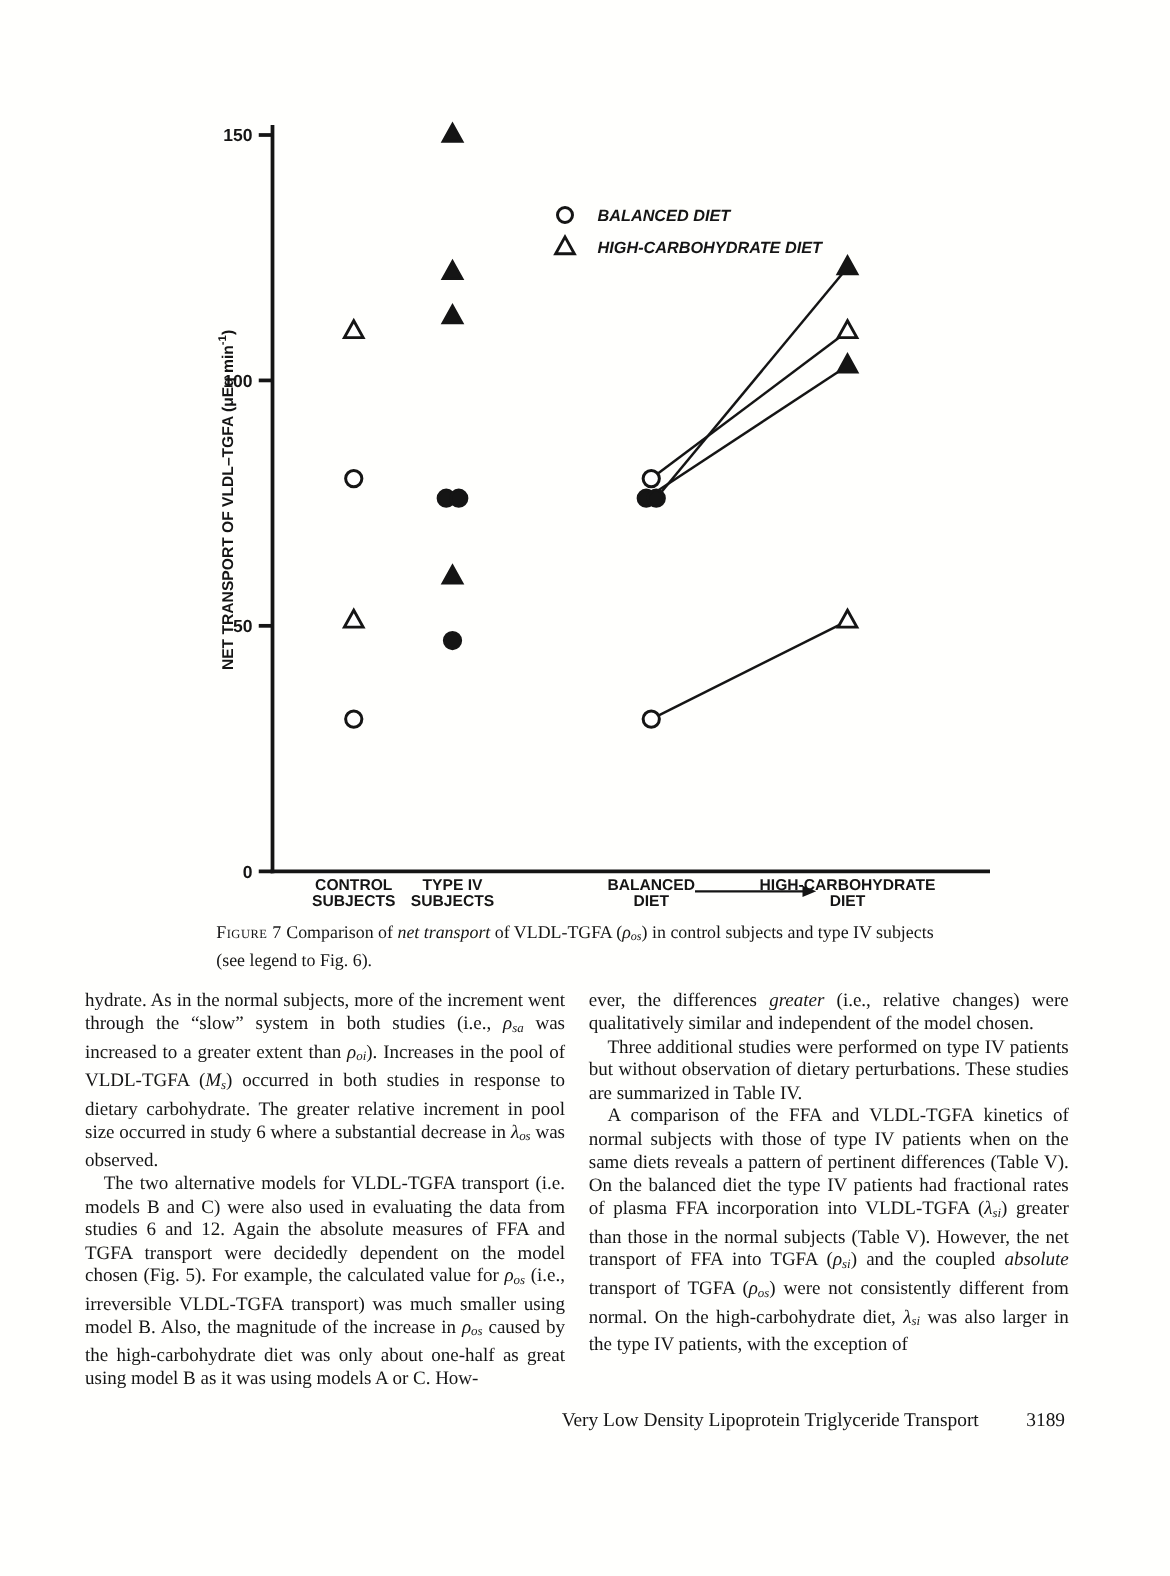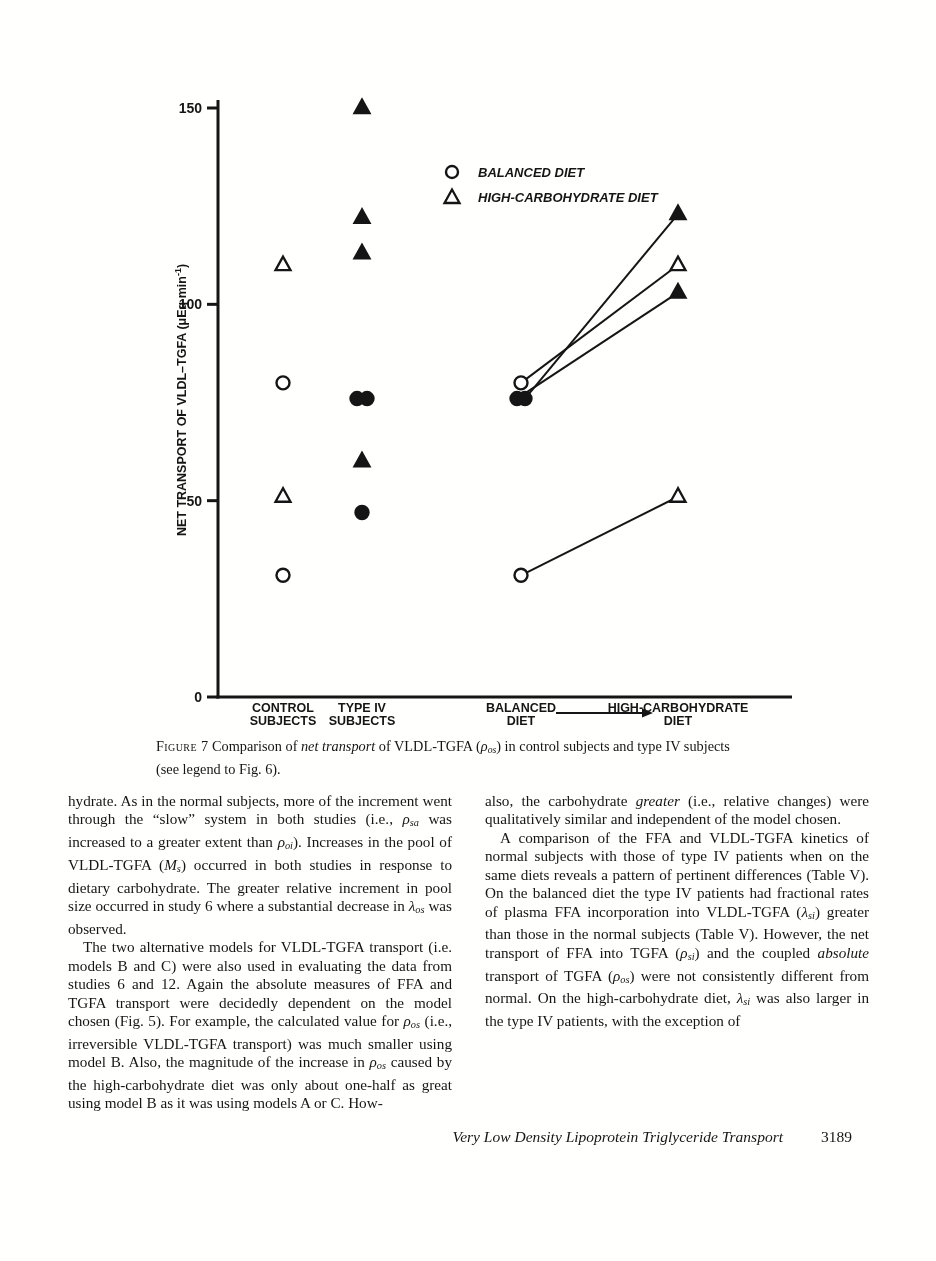"Figure 7 Comparison of net" .caption { left: 156px -> 173px }
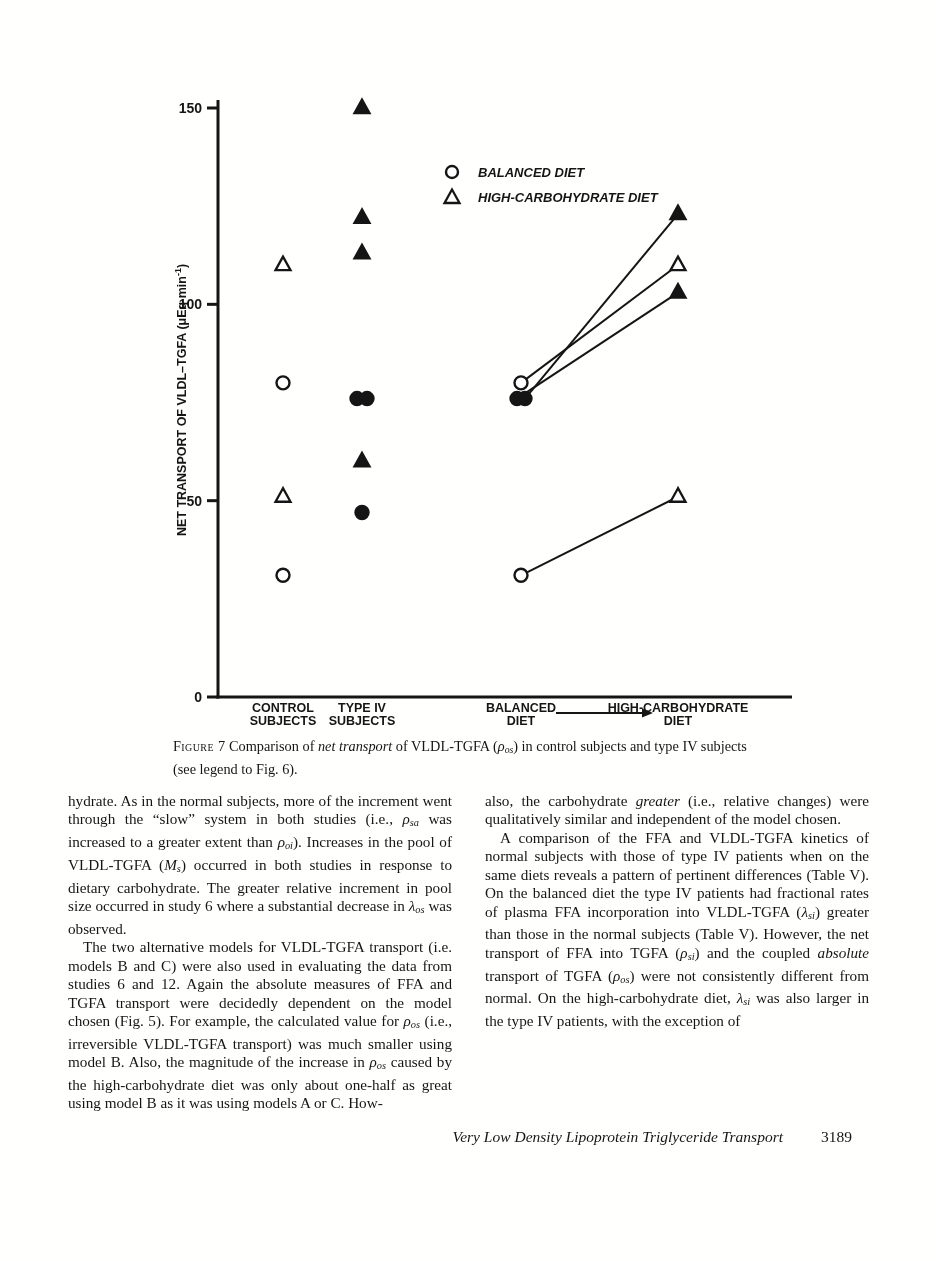"hydrate. As in the normal" .columns { gap: 33px -> 19px }
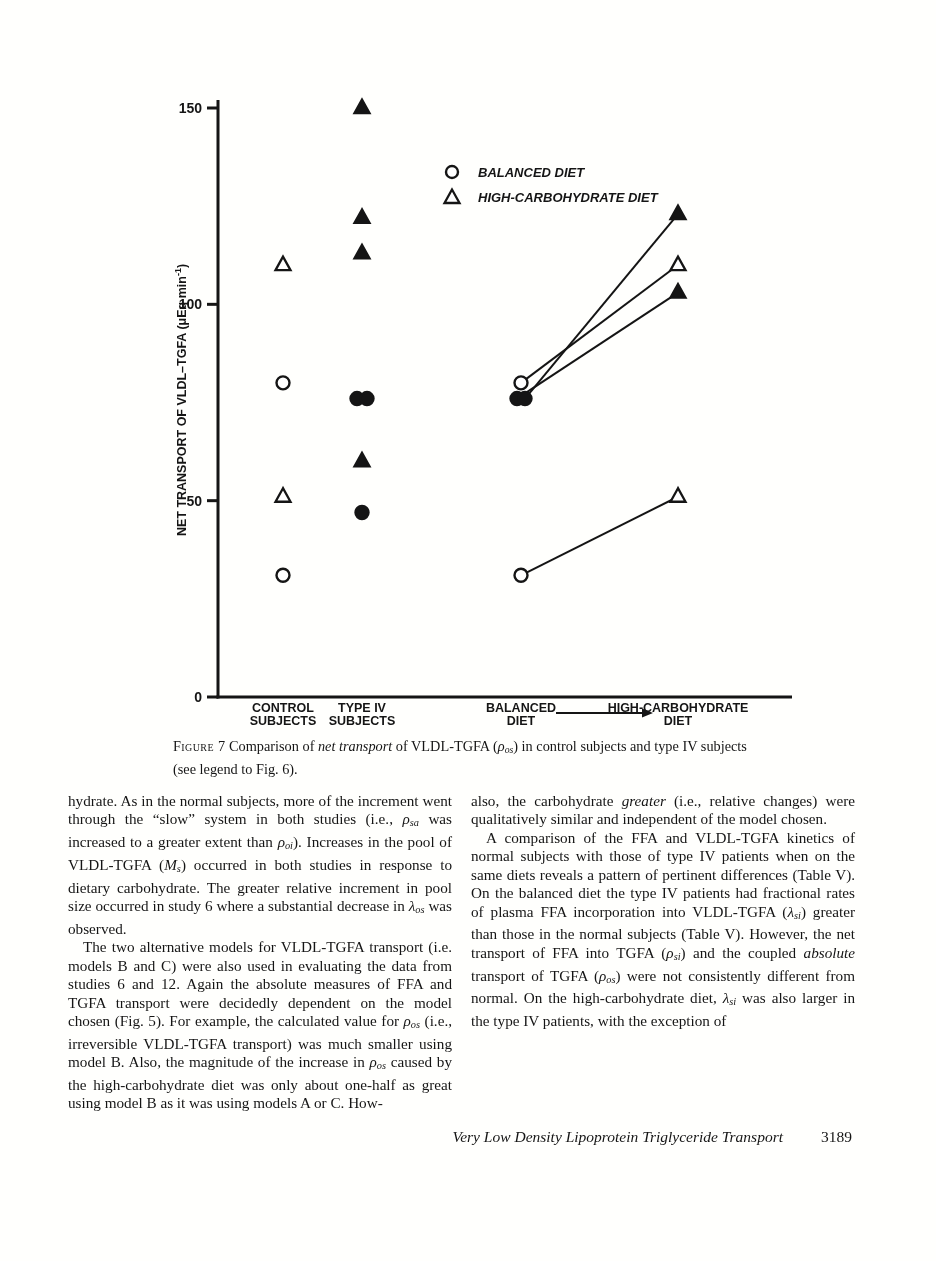"also, the carbohydrate" span { text: also, the carbohydrate -> ever, the differences }
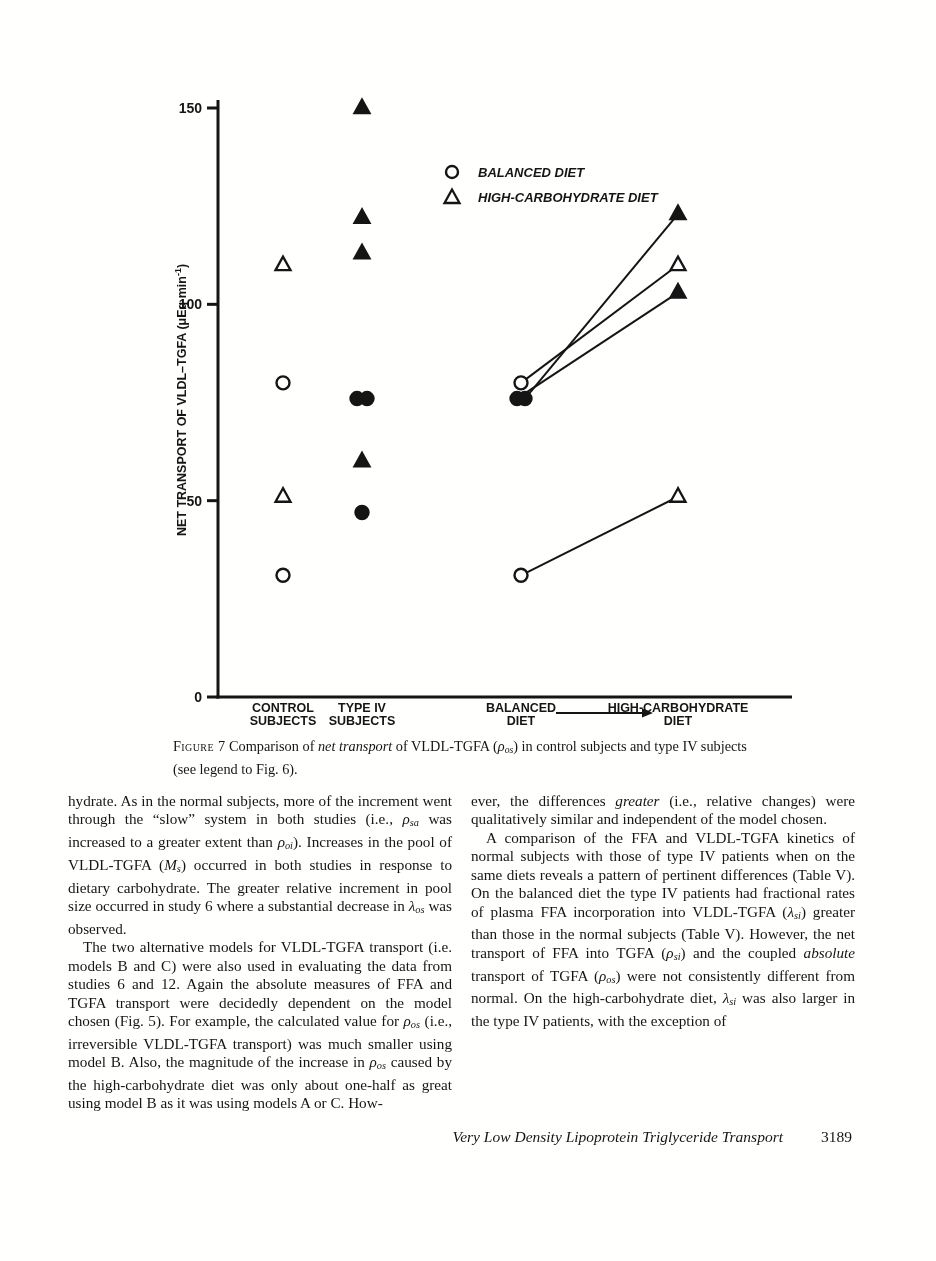"Three additional studies were performed" p.indent { html: none -> <p><span>Three additional studies were performed on type IV patients but without observation of dietary perturbations. These studies are summarized in Table IV.</span></p> }
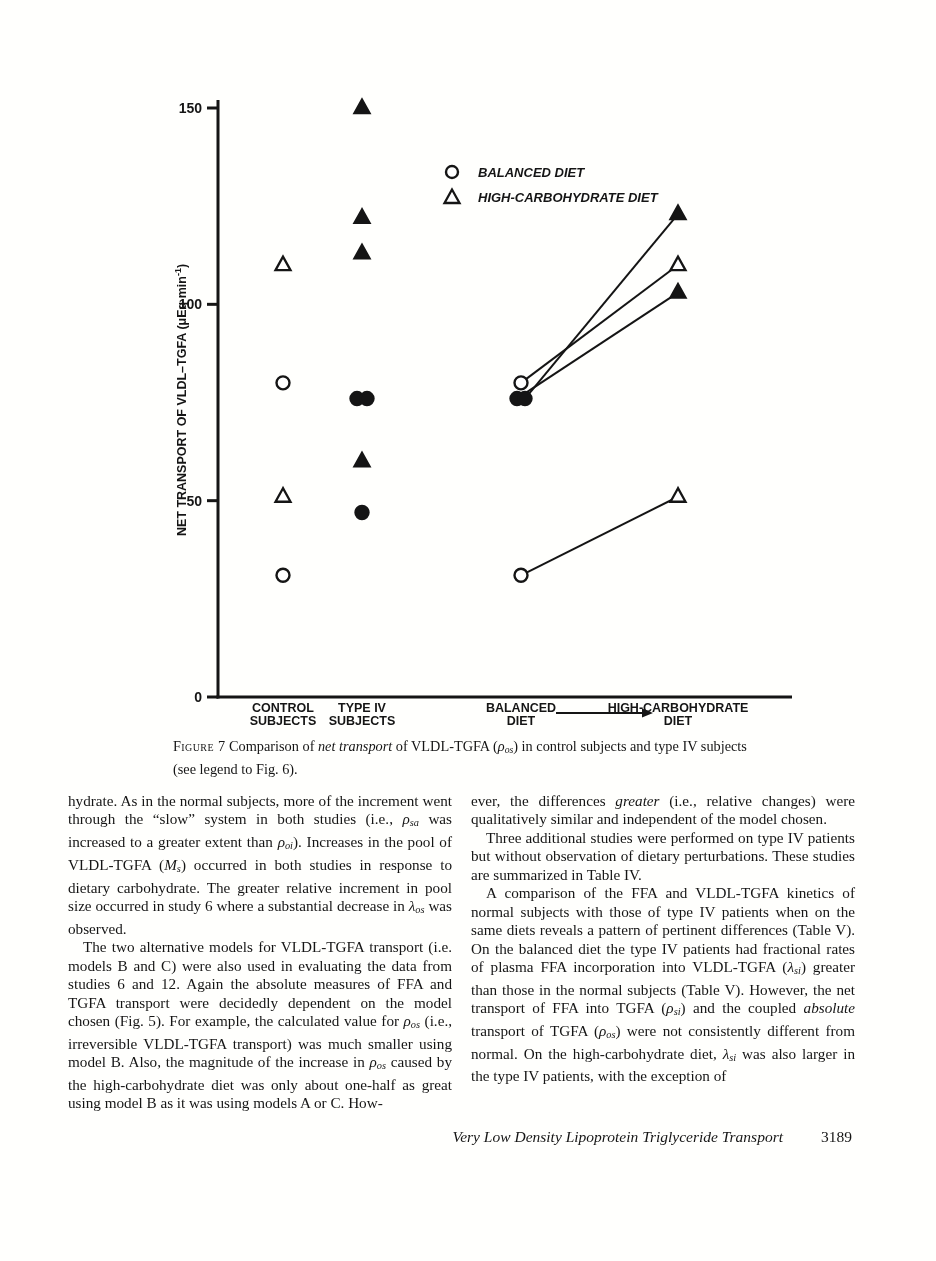"Very Low Density Lipoprotein" .footer .journal { font-style: italic -> none }
